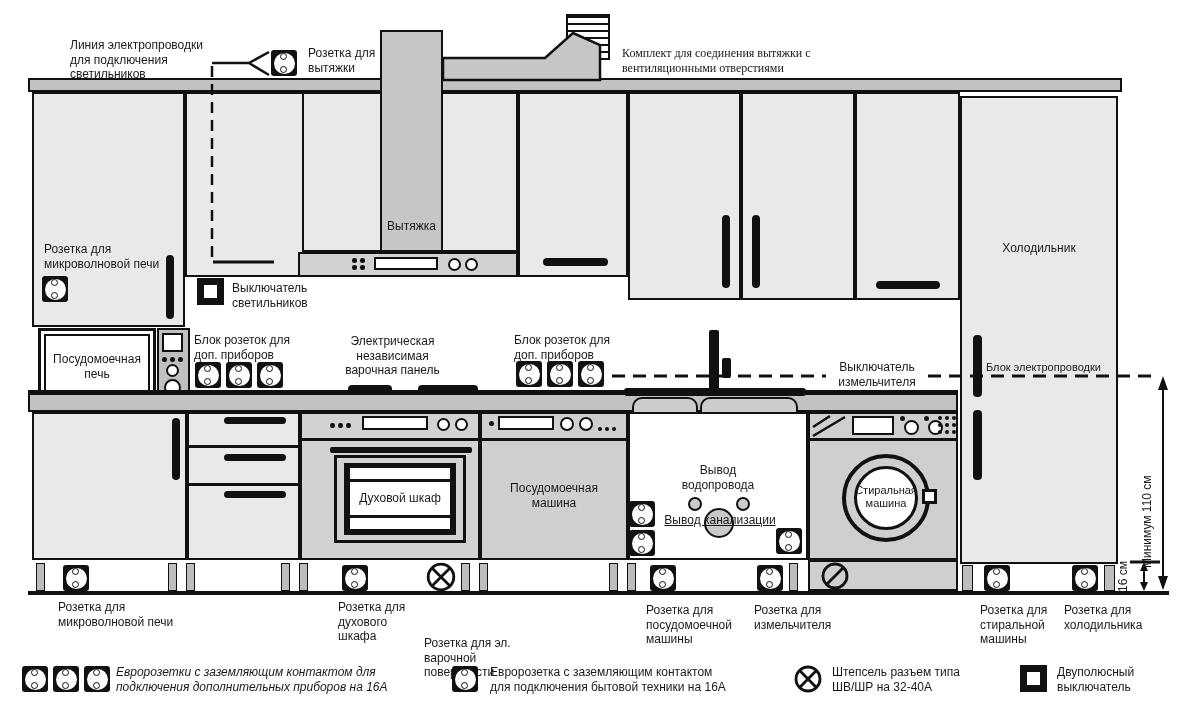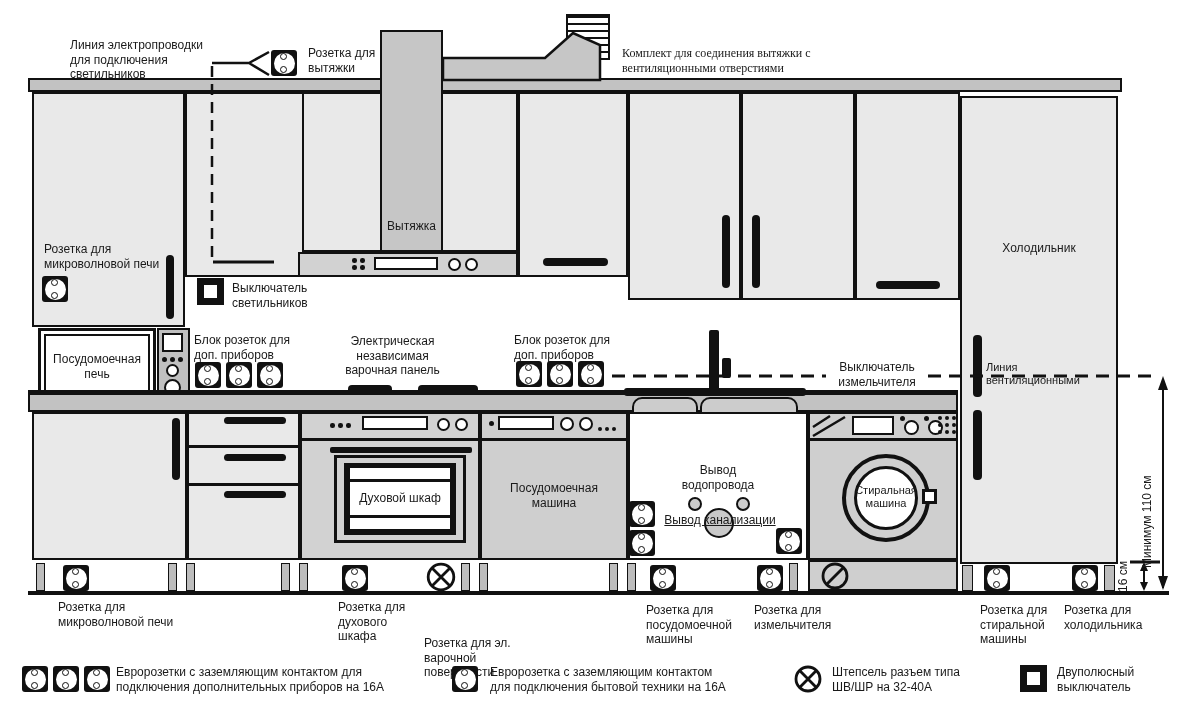"Линия вентиляционными" div.lbl { text: Линия вентиляционными -> Блок электропроводки }
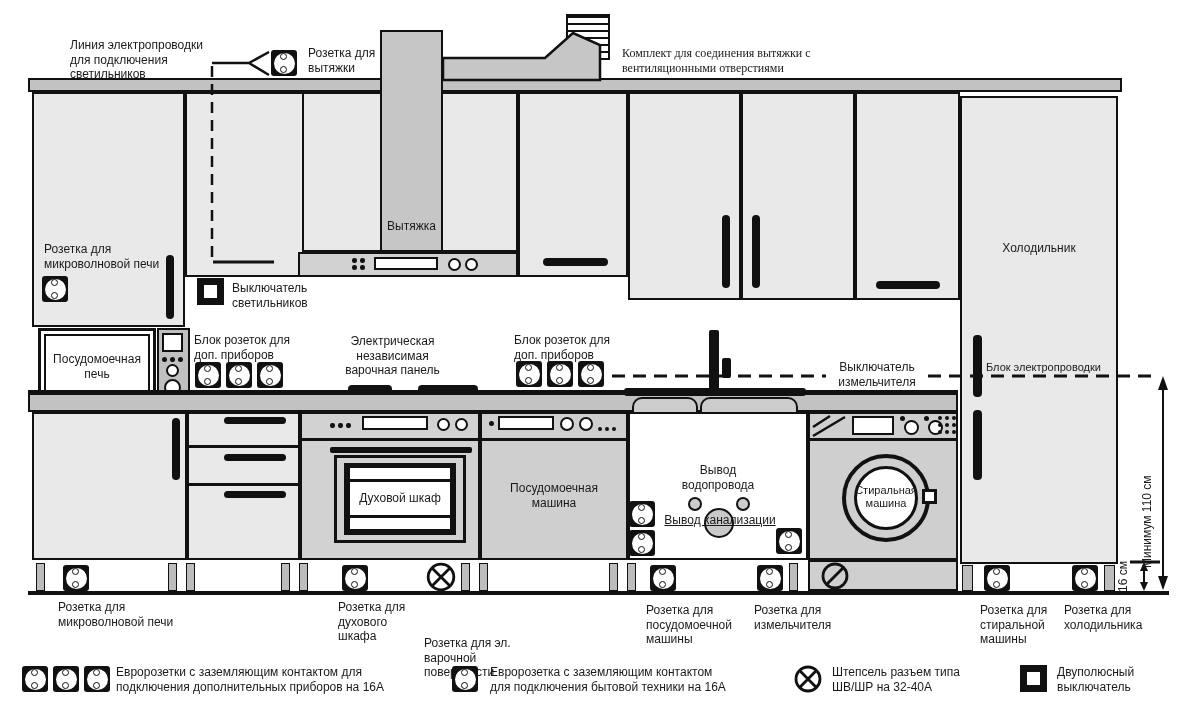"Евророзетки с заземляющим контактом для" div.lbl { font-style: none -> italic }
